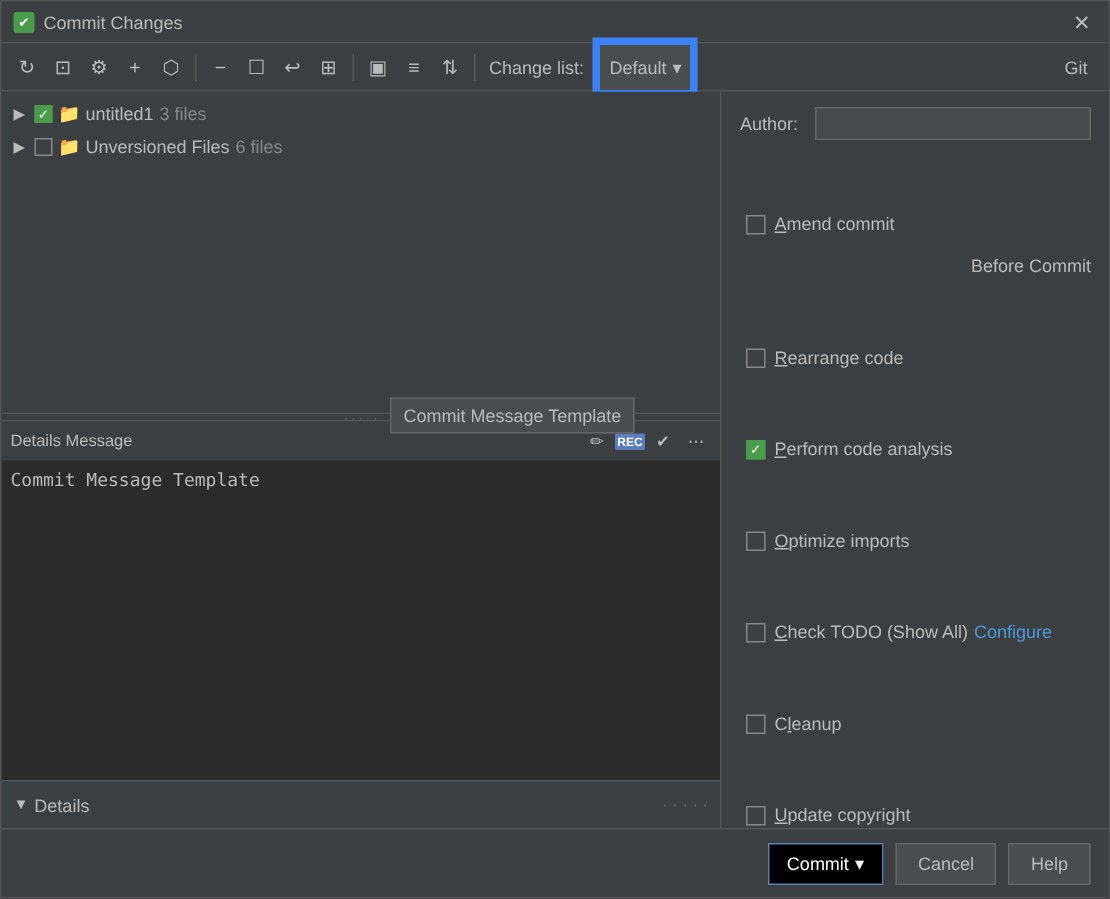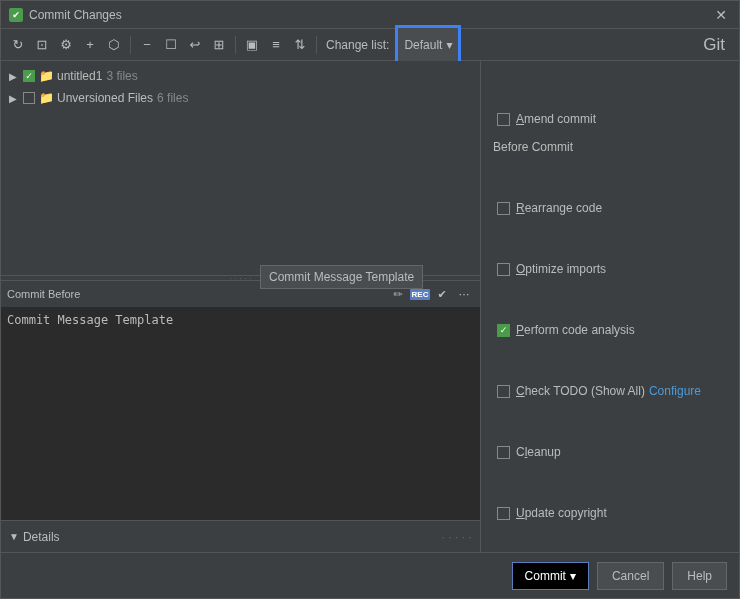"Default" .change-list-dropdown { border: 3px solid #3b82f6 -> 5px solid #3b82f6 }
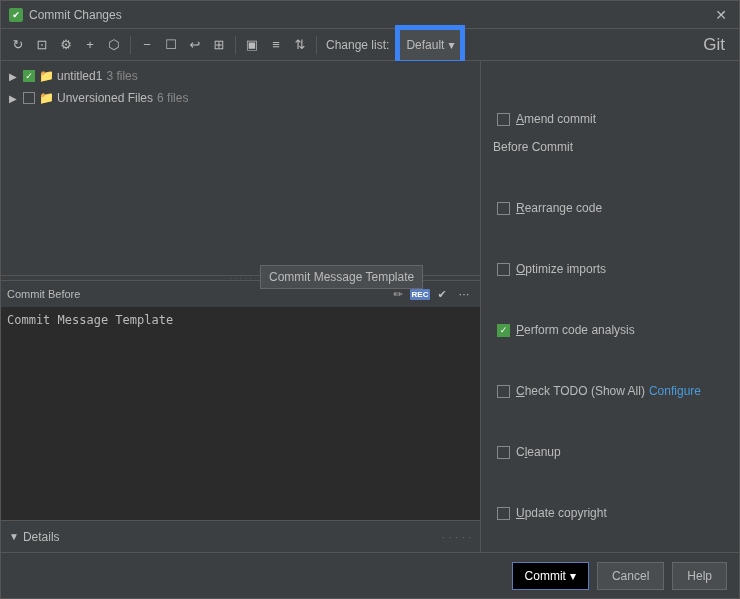"Git" .git-label { font-size: 17px -> 12px }
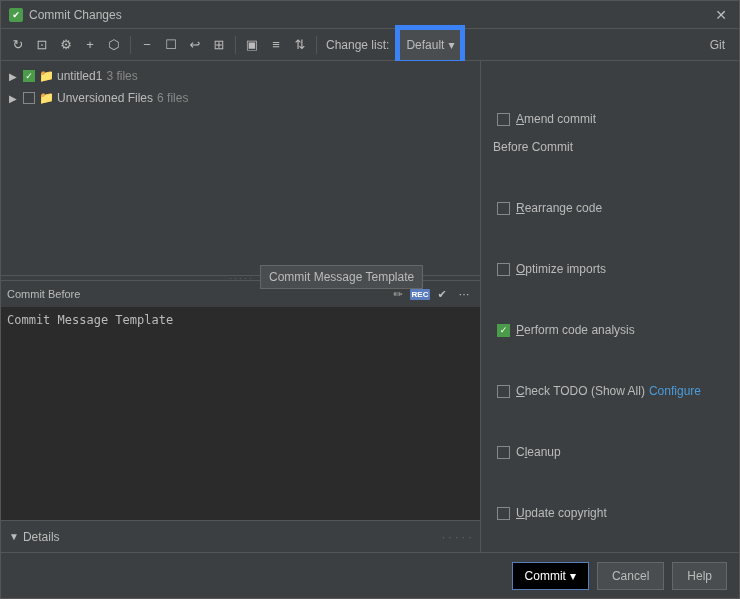"Author:" div.field-row { html: none -> <div> <span>Author:</span> <input> </div> }
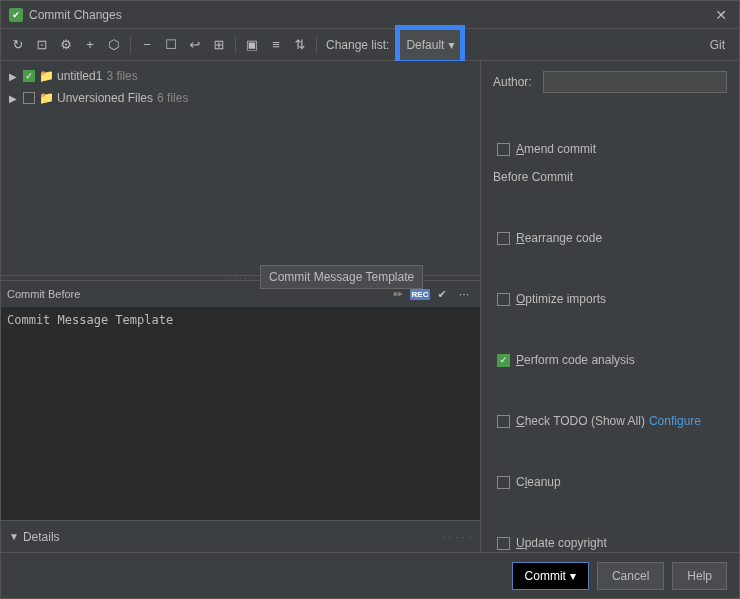"Before Commit" .section-header { text-align: none -> right }
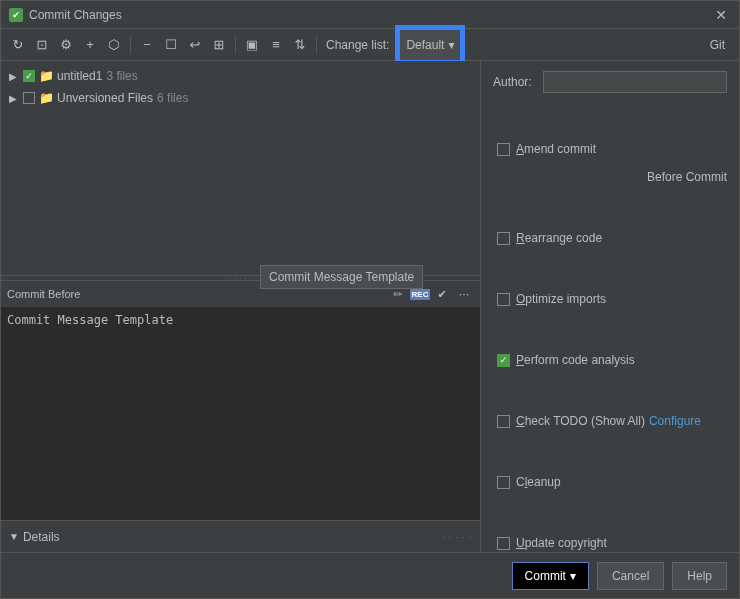"Commit Before" span.commit-message-label { text: Commit Before -> Details Message }
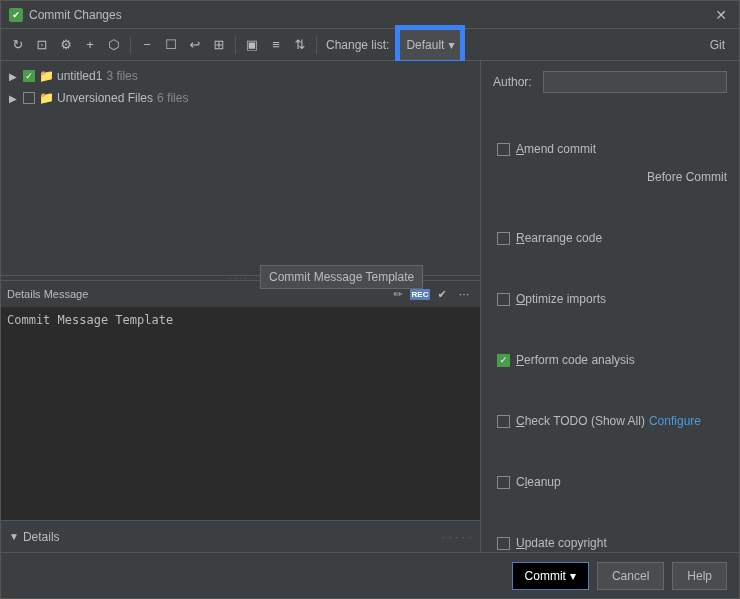"Optimize imports" div.checkbox-row { order: before "Perform code analysis" -> after "Perform code analysis" }
